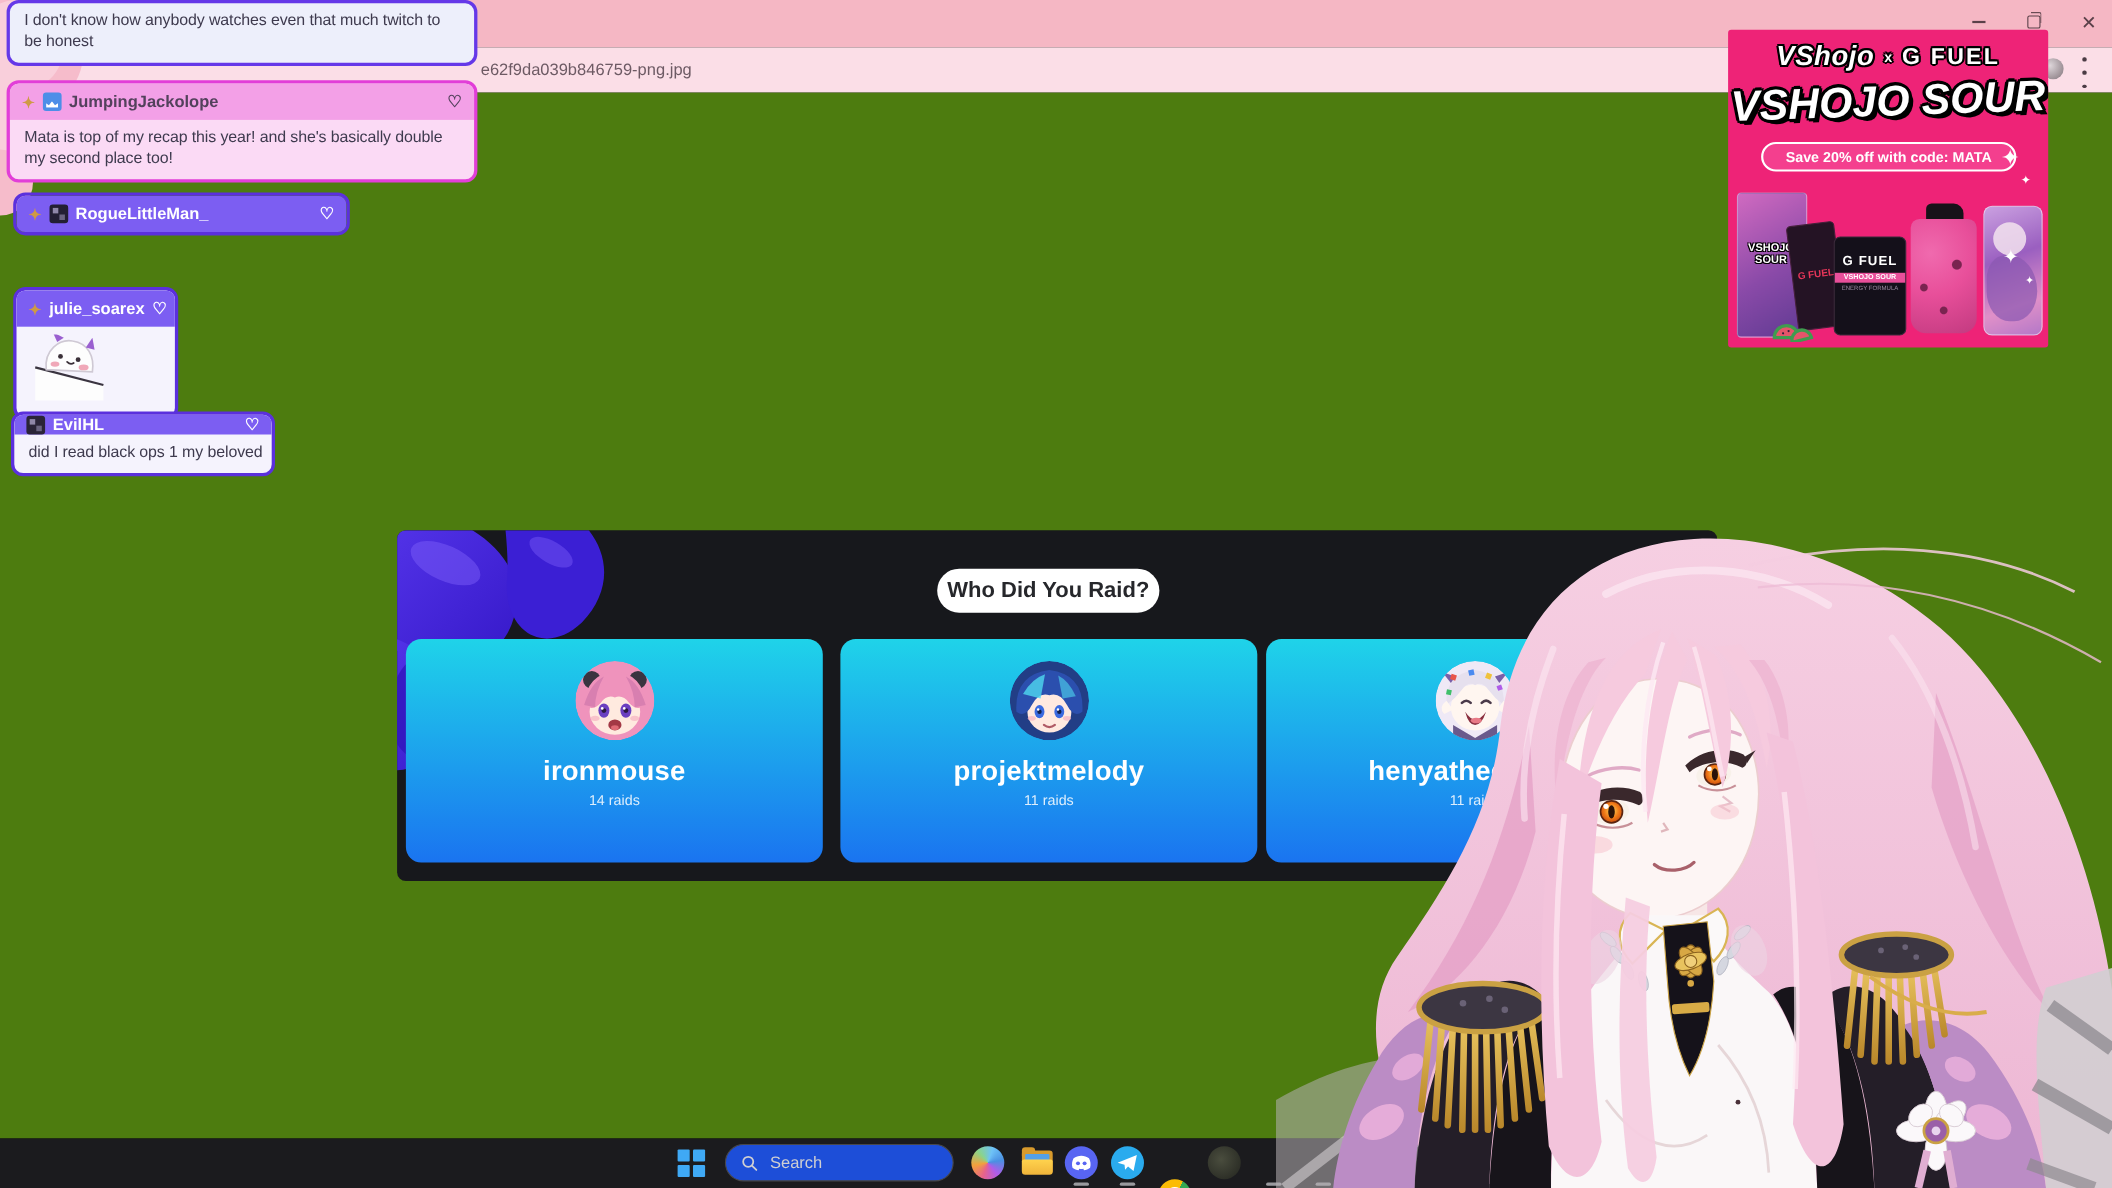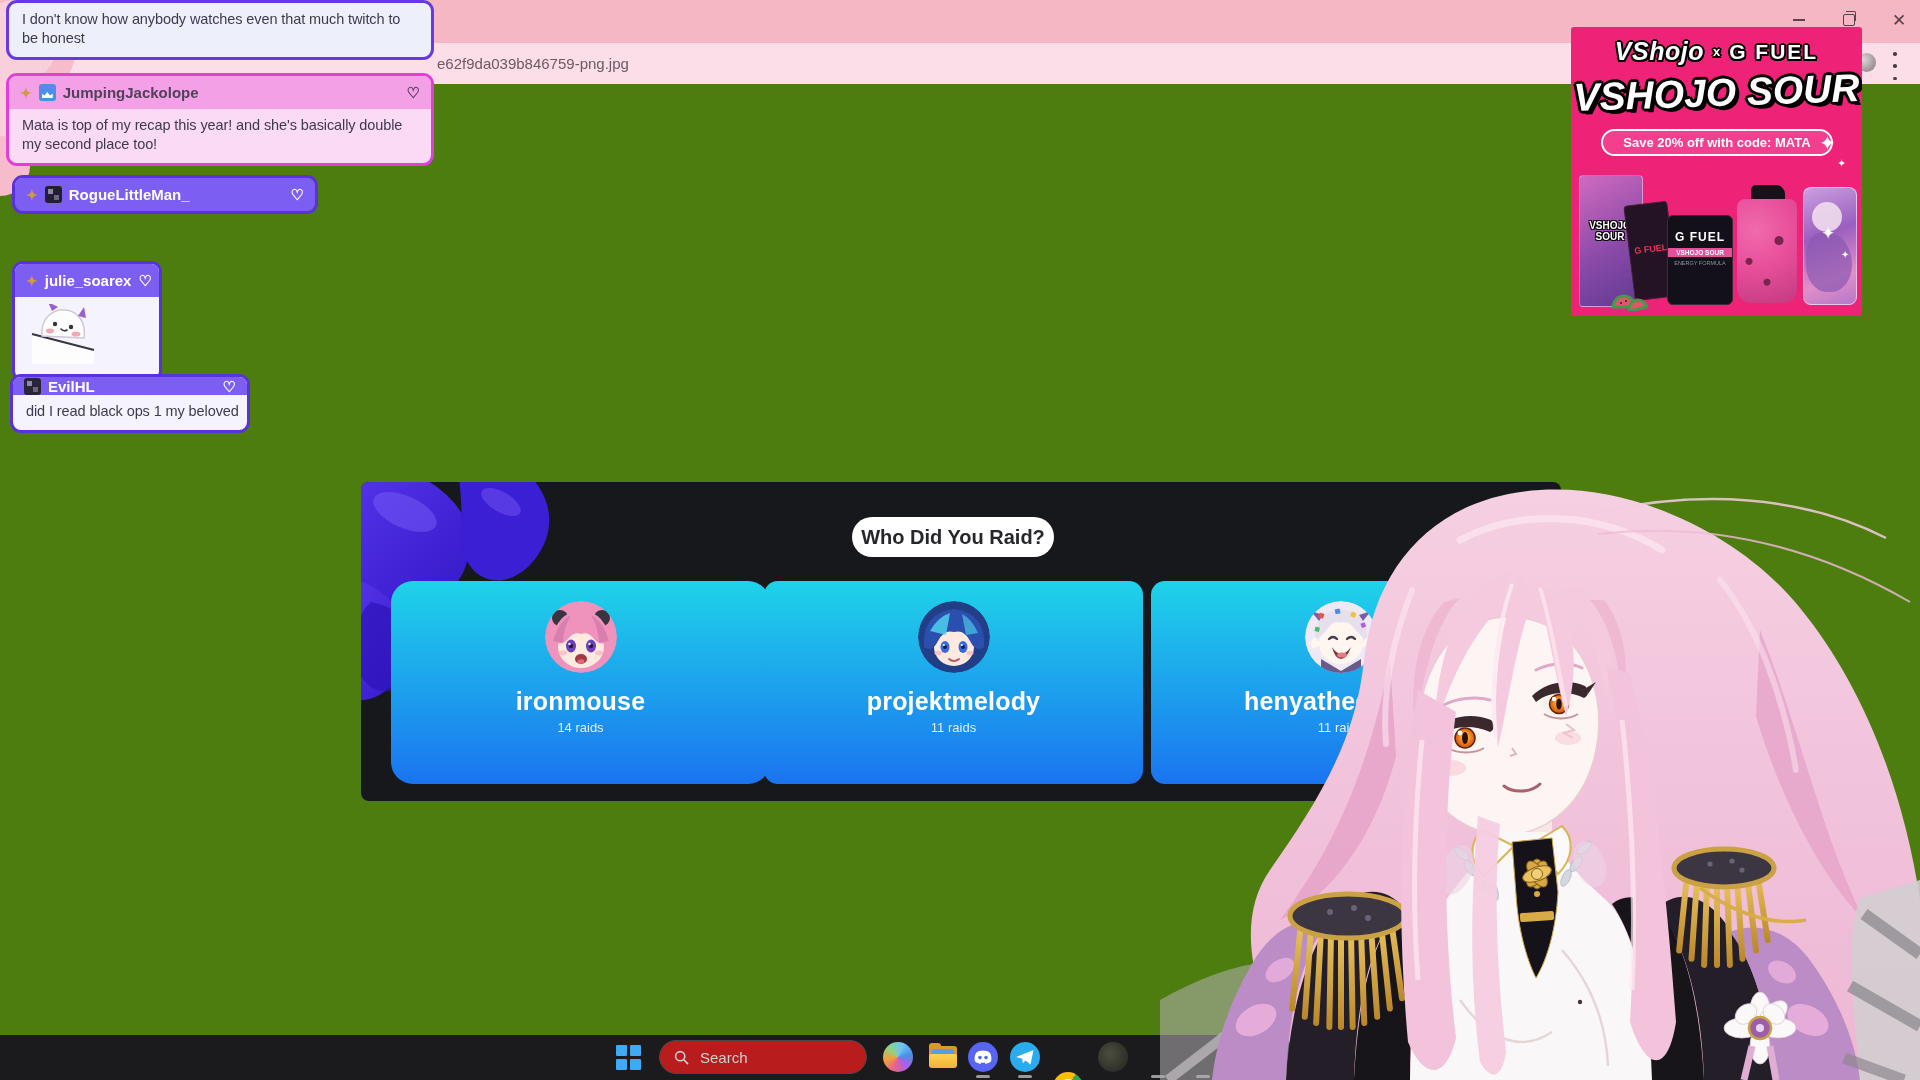"ironmouse" div.abs { border-radius: 22px -> none; left: 30px -> 8px }
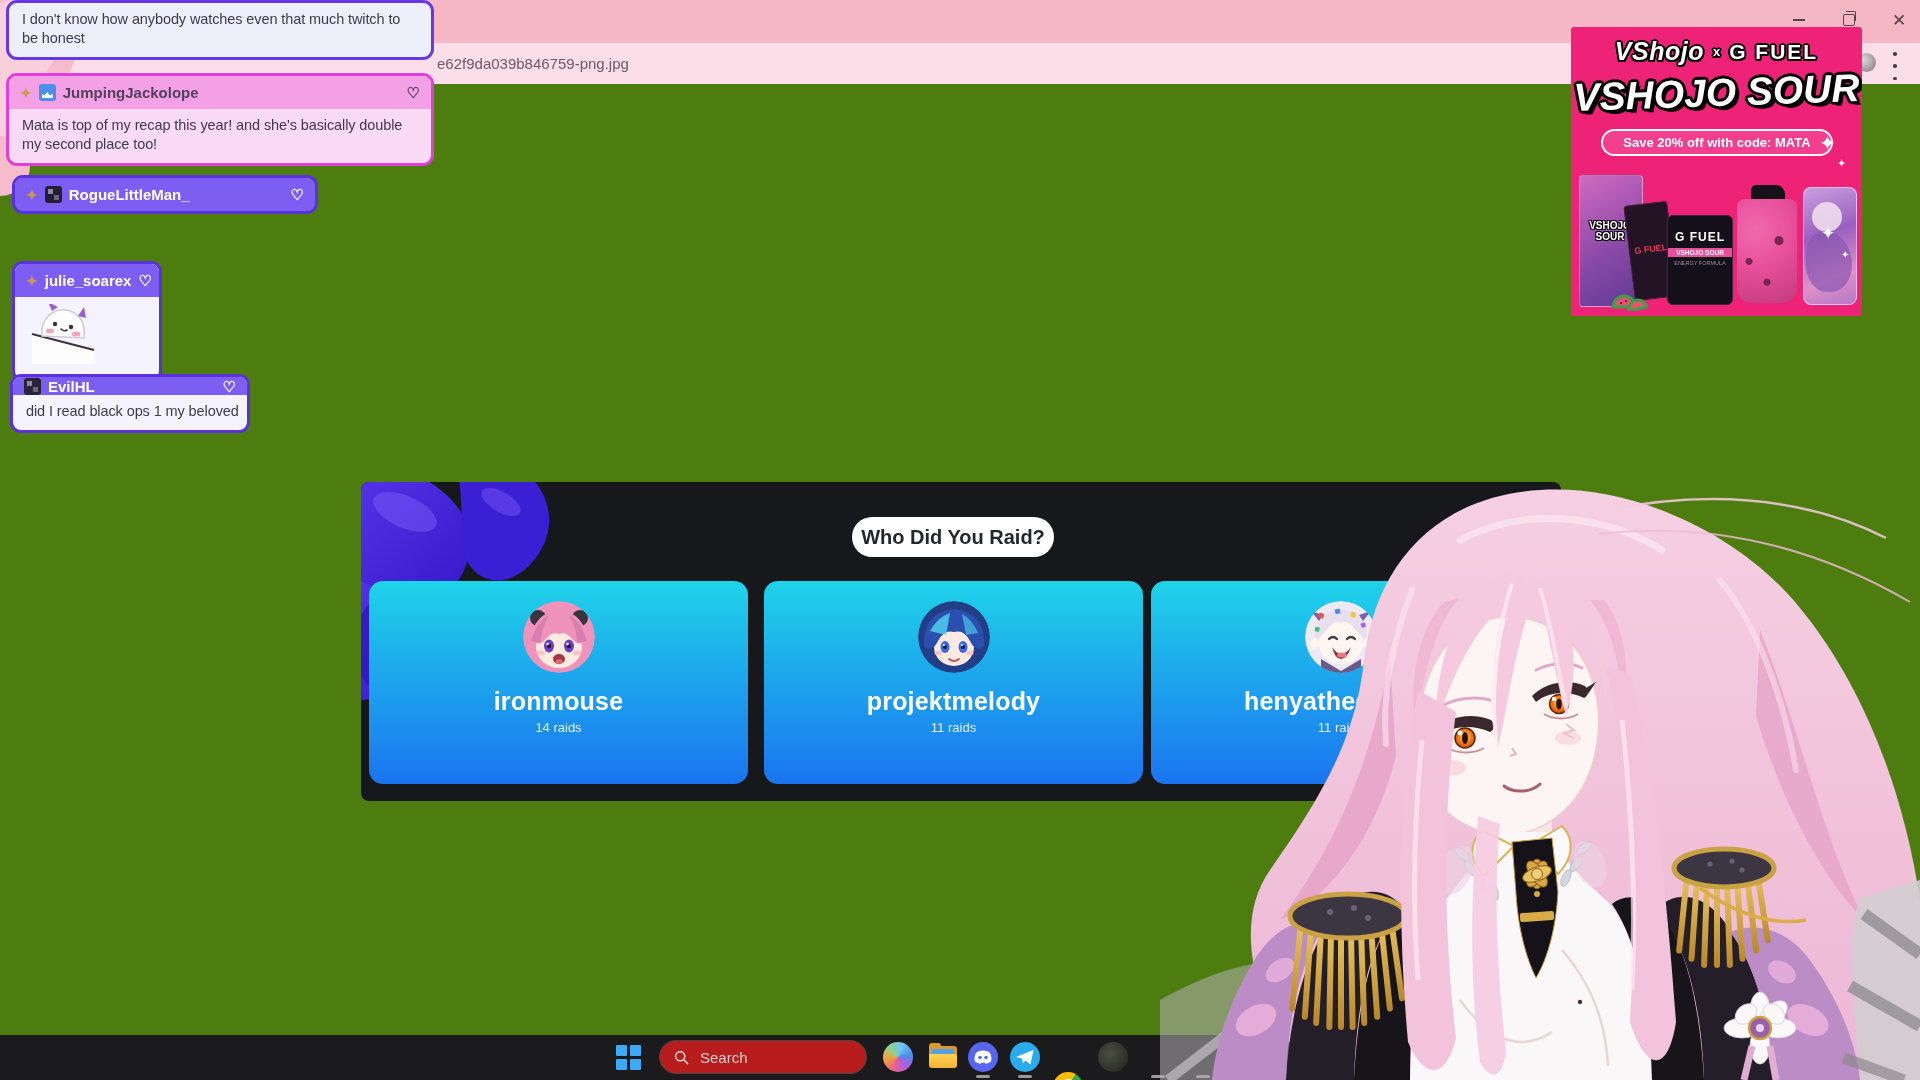"Search" .search-box { background: #b91c1c -> #1d4ed8 }
